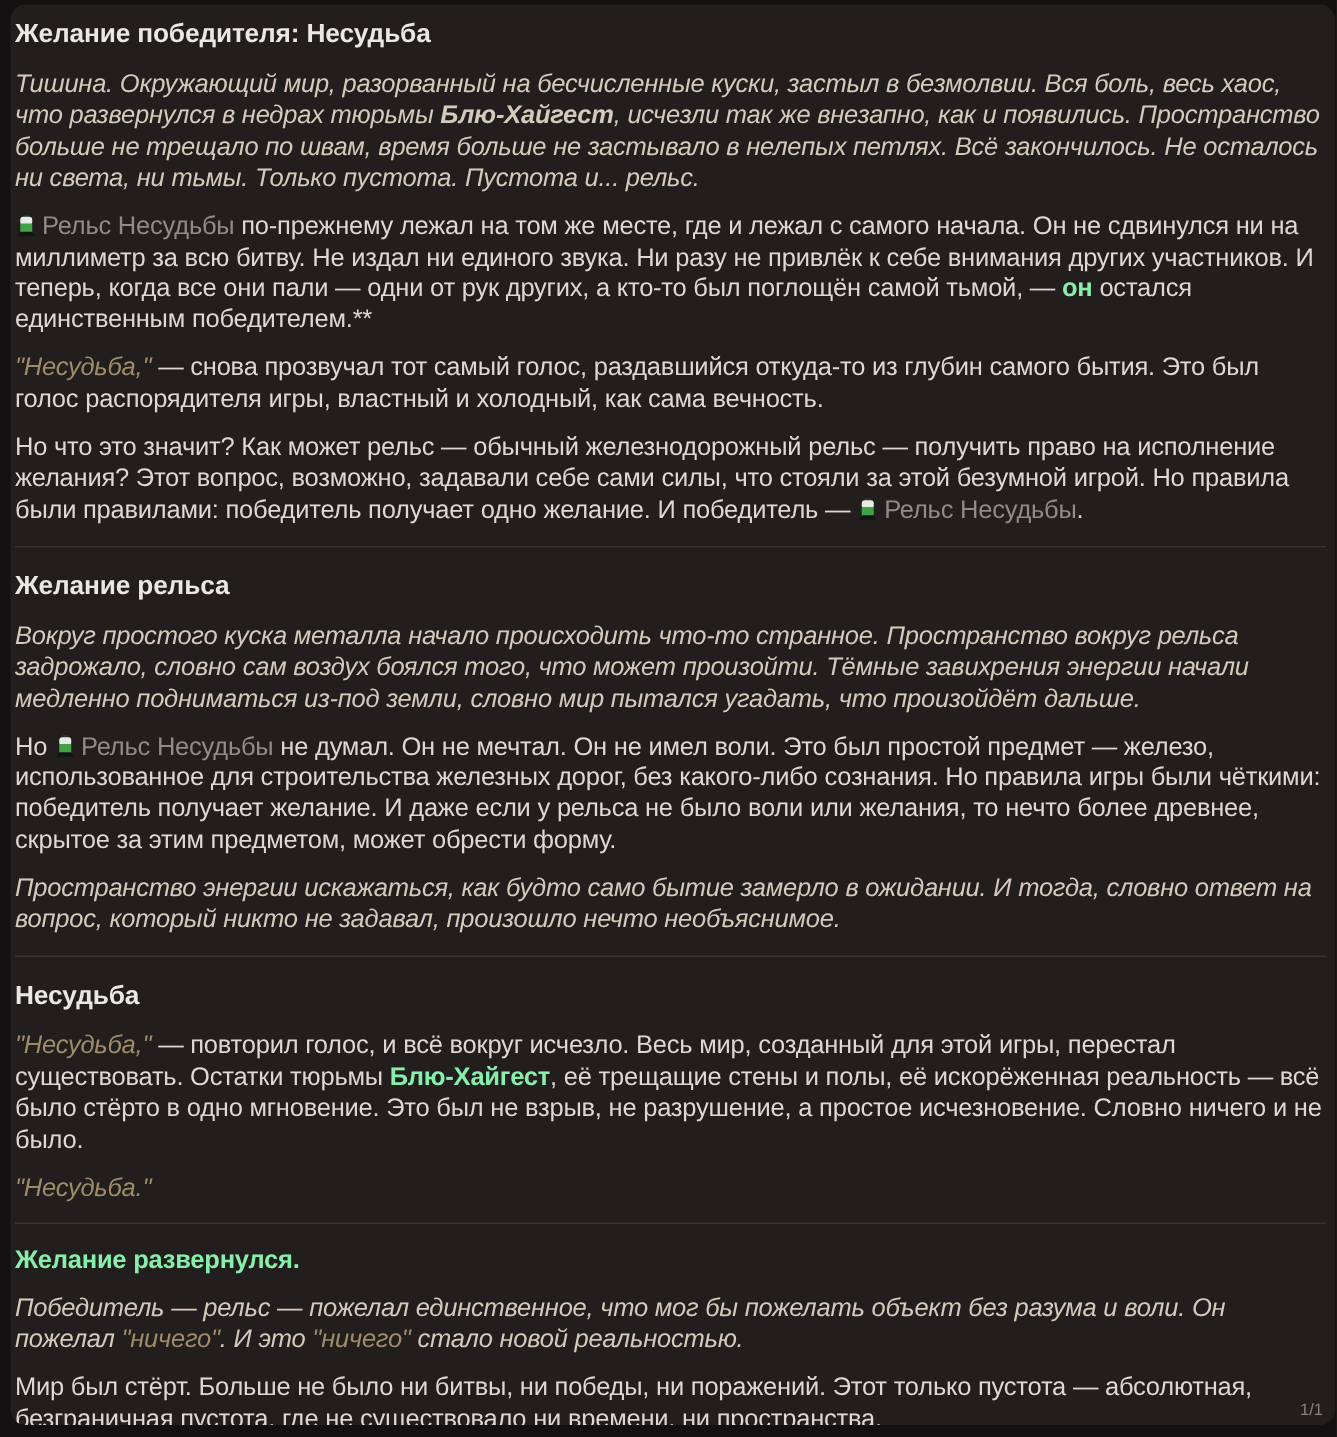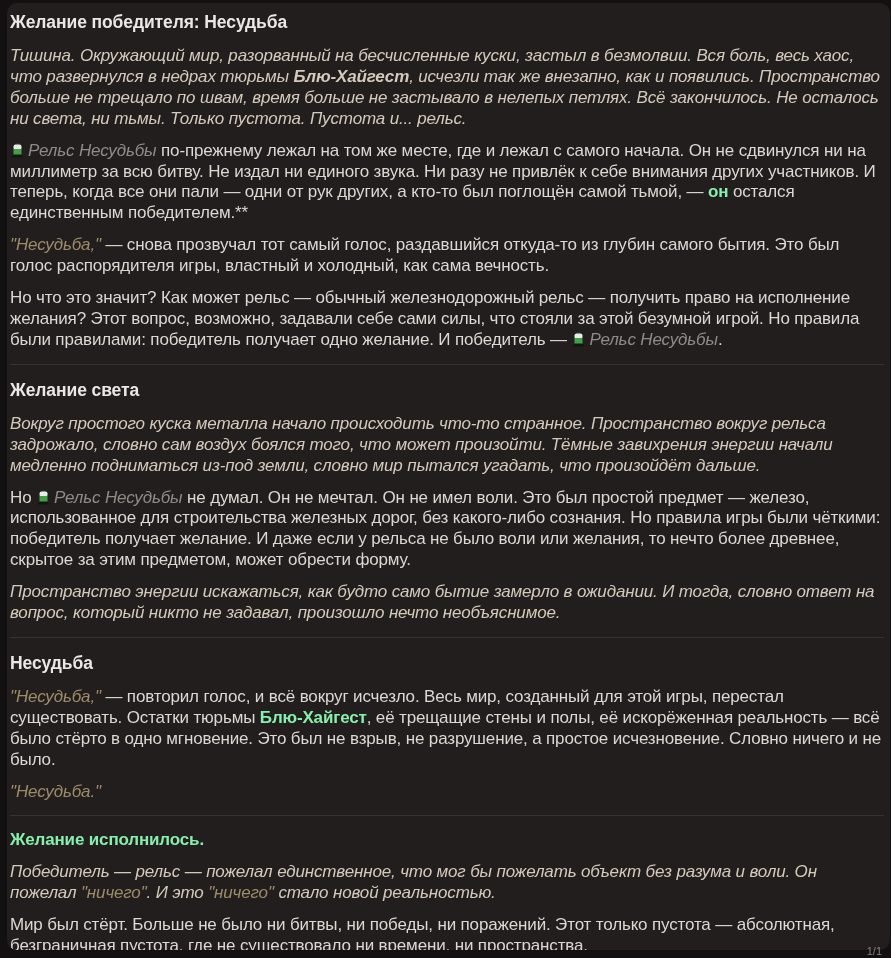"Рельс Несудьбы" .m { font-style: italic -> none }
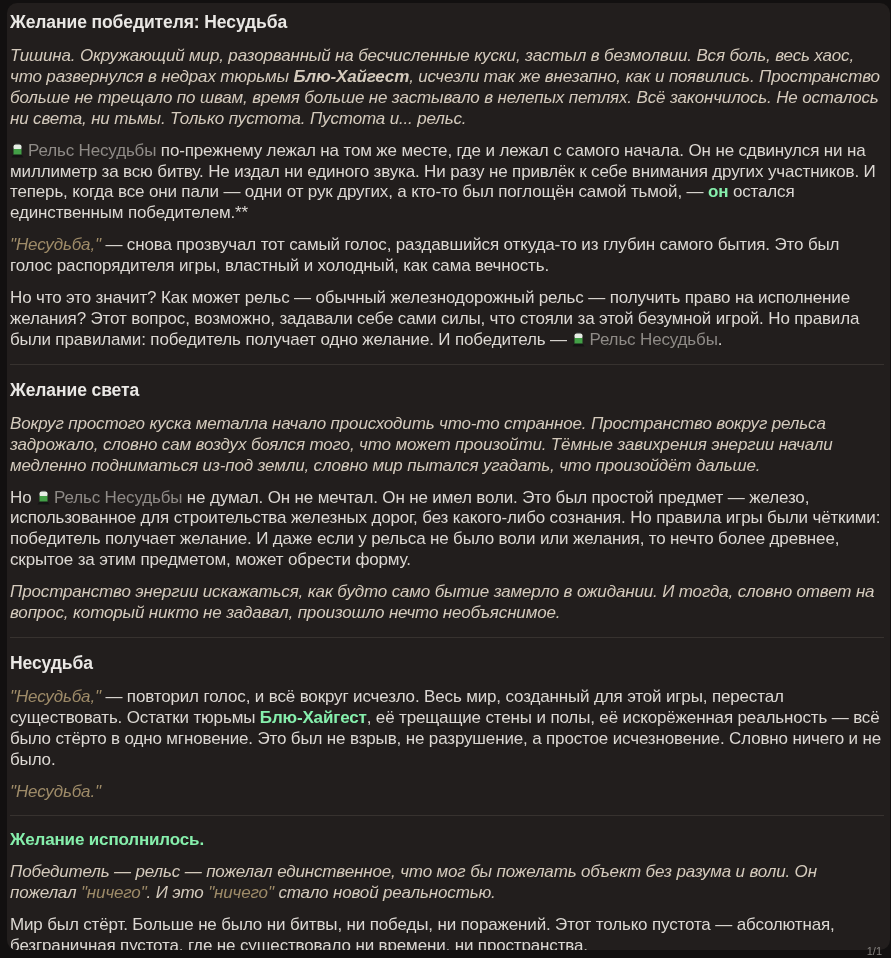"Желание света" div.h { text: света -> рельса }
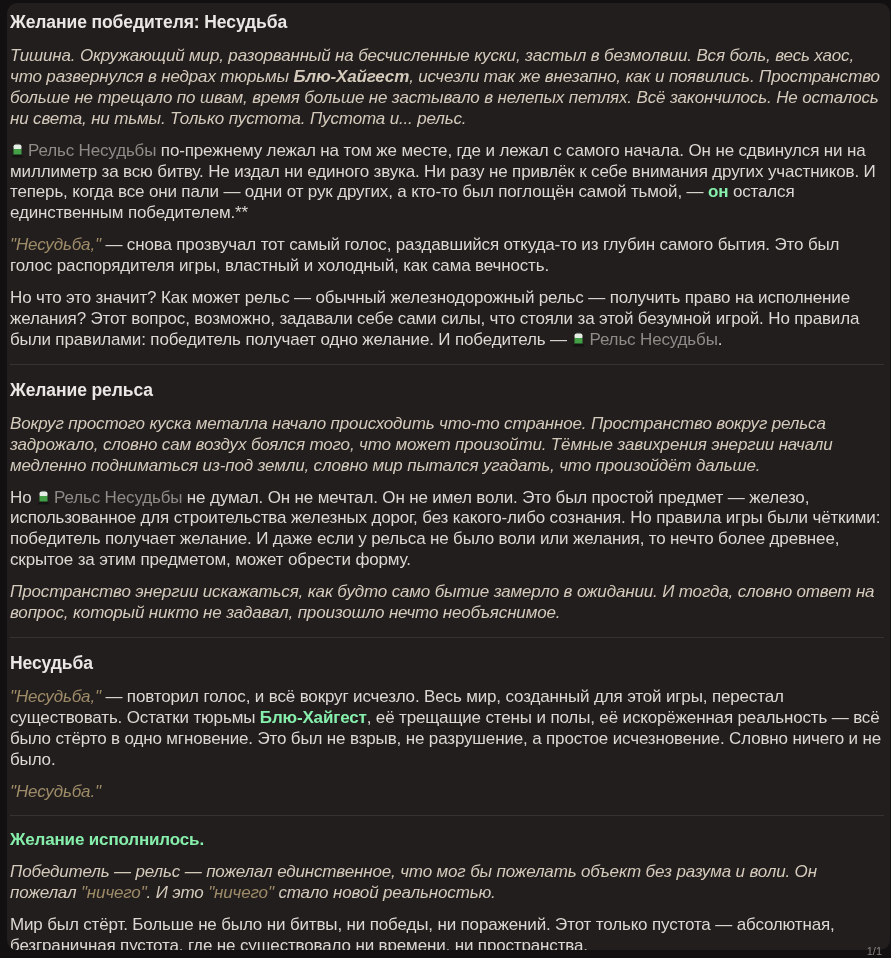"Желание исполнилось." span.b { text: исполнилось -> развернулся }
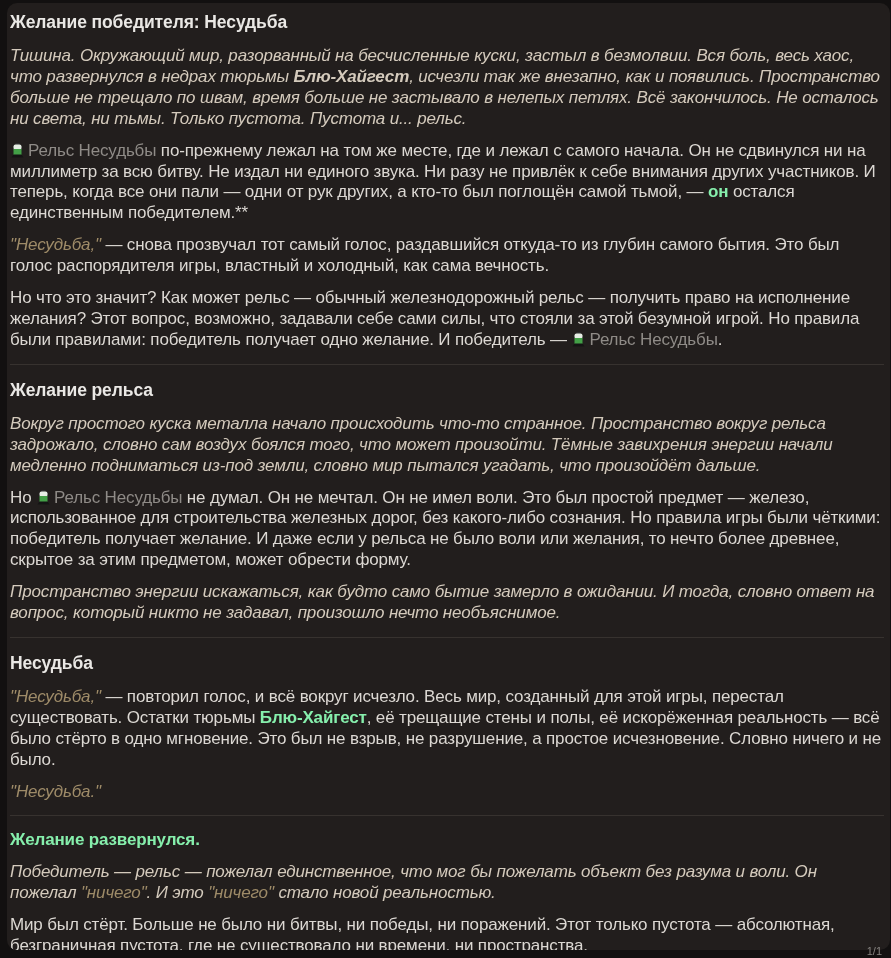"1/1" .pagination { bottom: 1px -> 12px }
